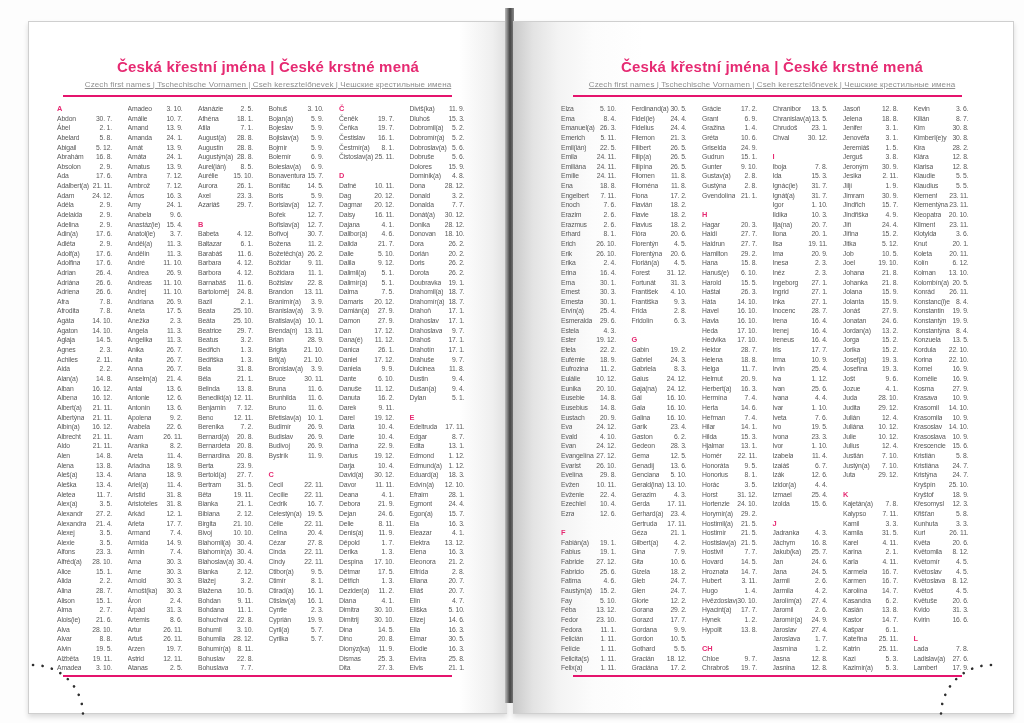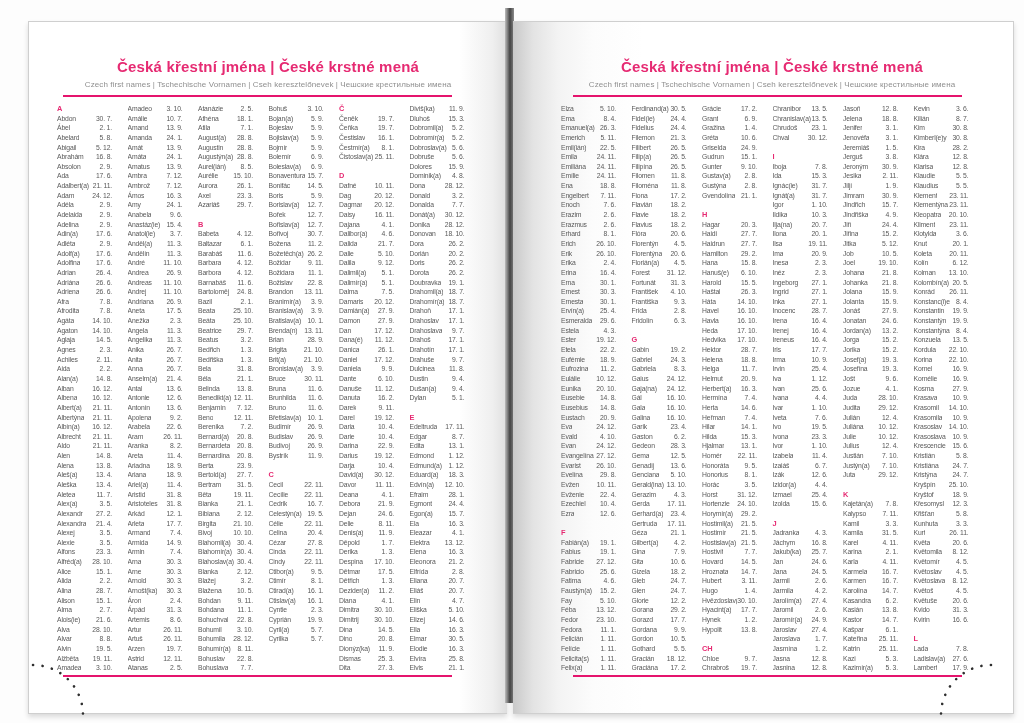"Czech first names | Tschechische" .subtitle { text-decoration: none -> underline }
